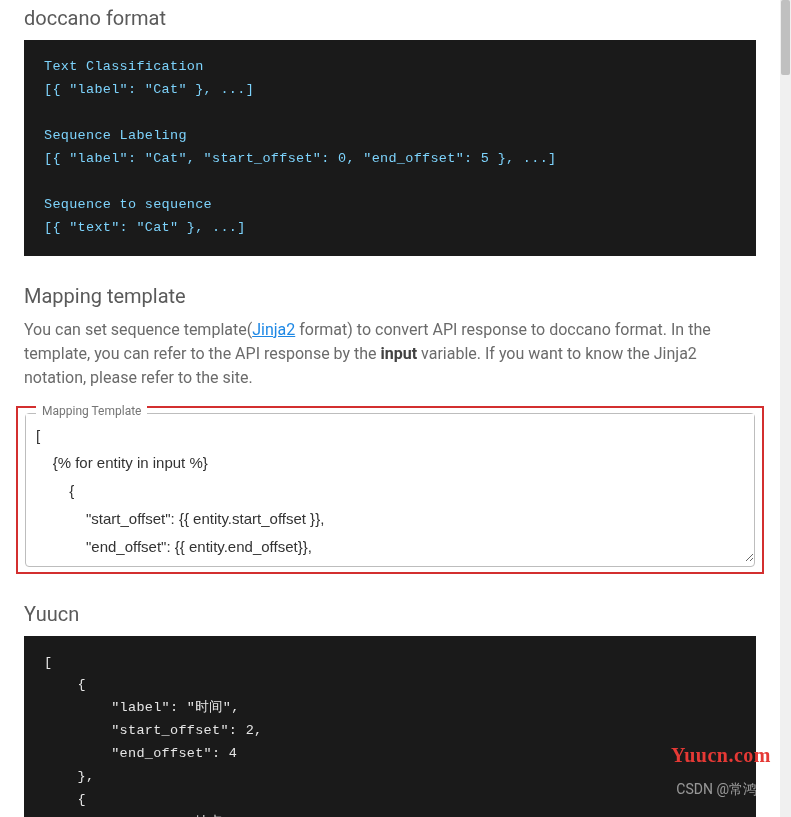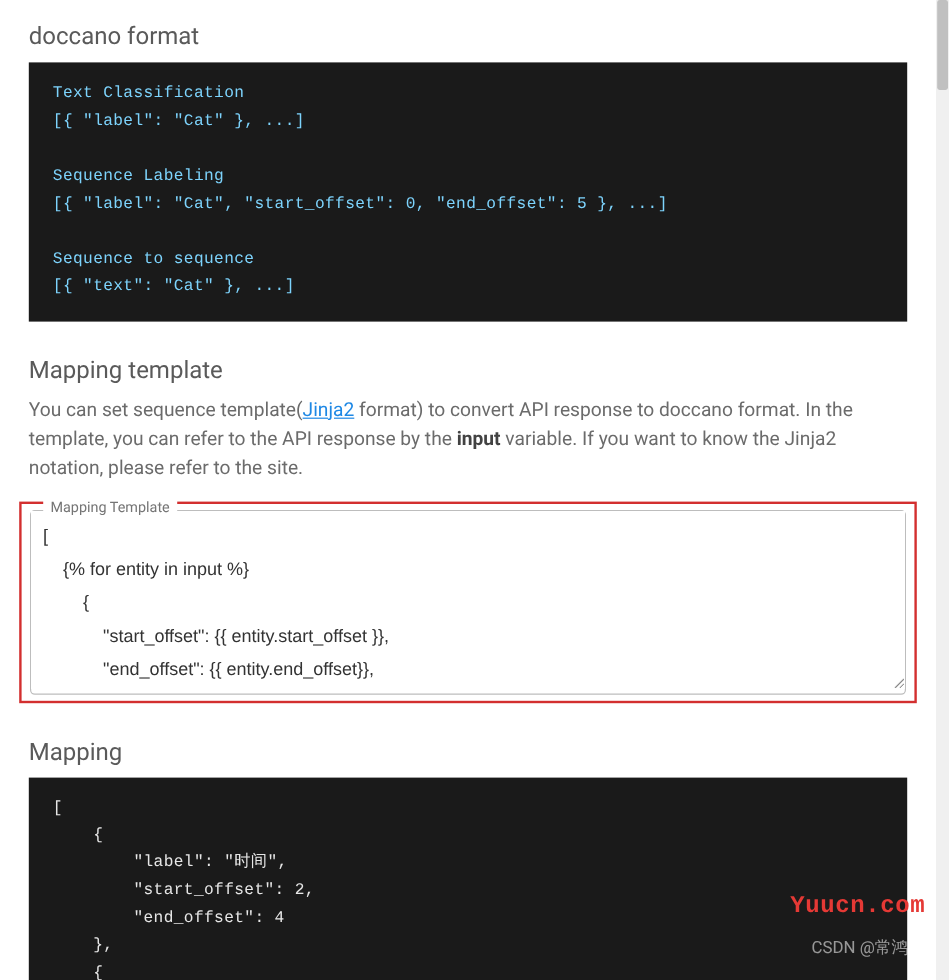"doccano format" .section-heading { margin-top: 18px -> 6px }
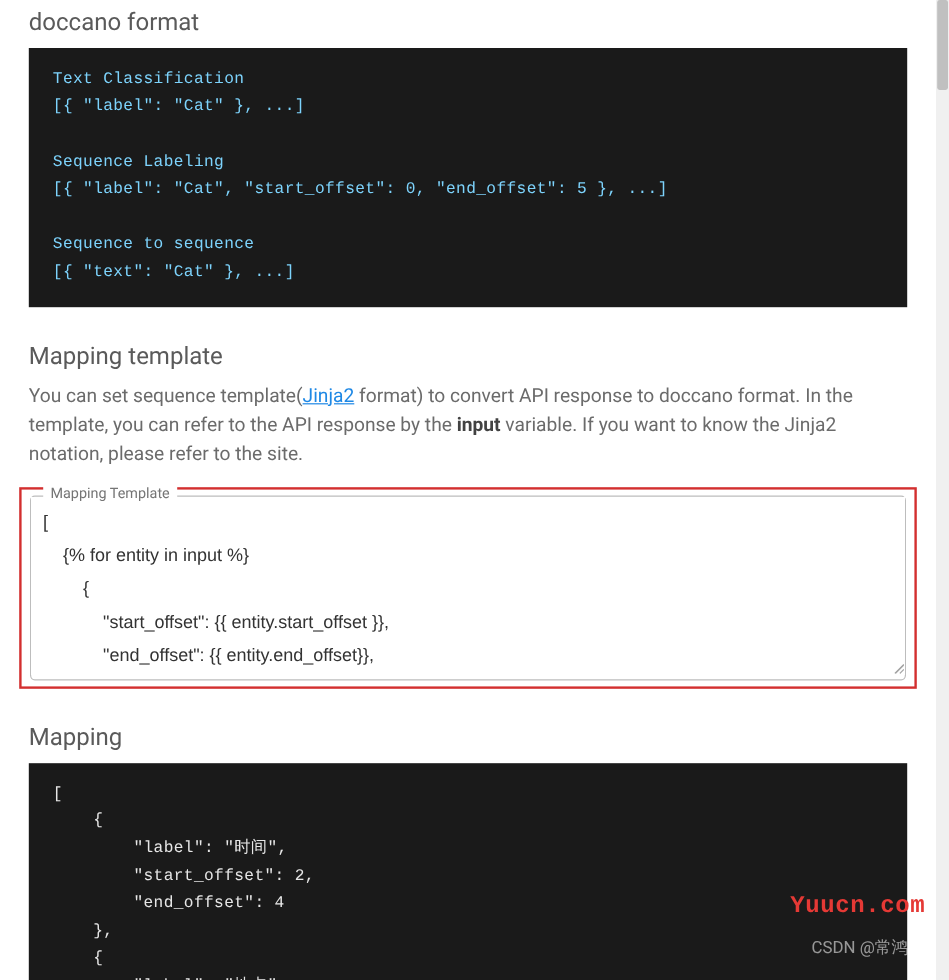"Mapping" h2.section-heading { text: Mapping -> Yuucn }
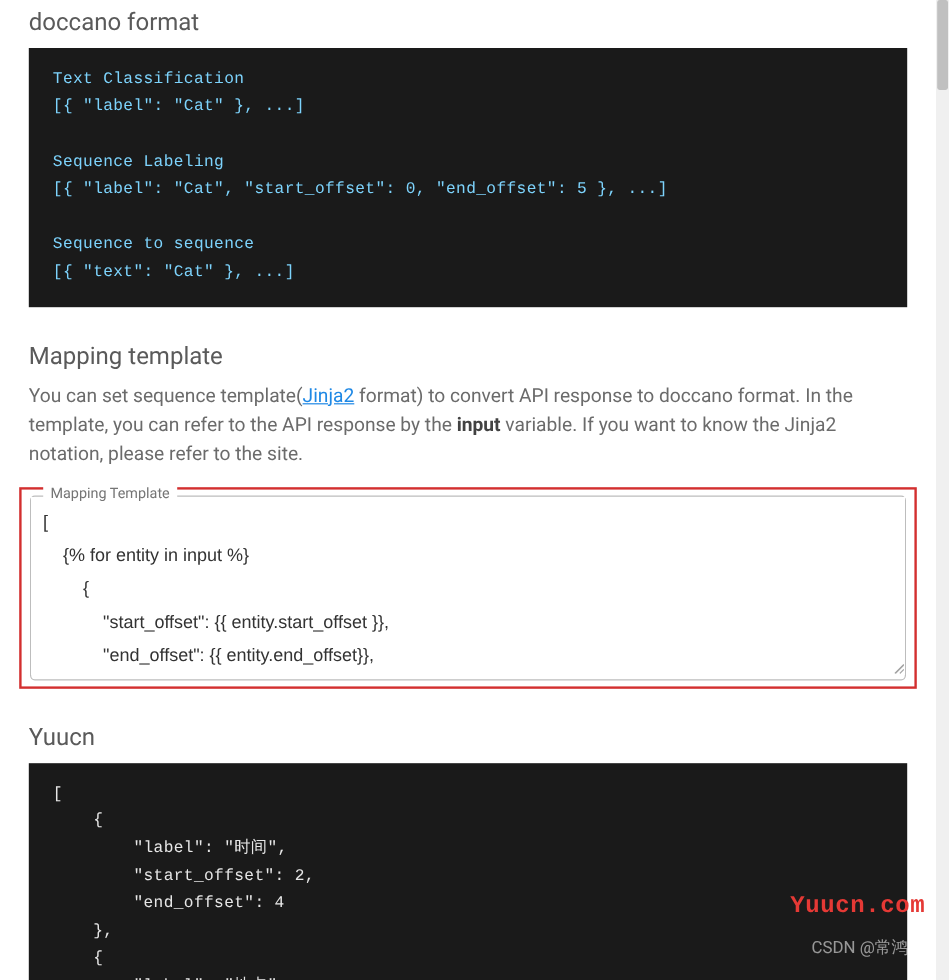"Yuucn.com" .watermark-yuucn { font-family: Liberation Mono, monospace -> Liberation Serif, serif }
